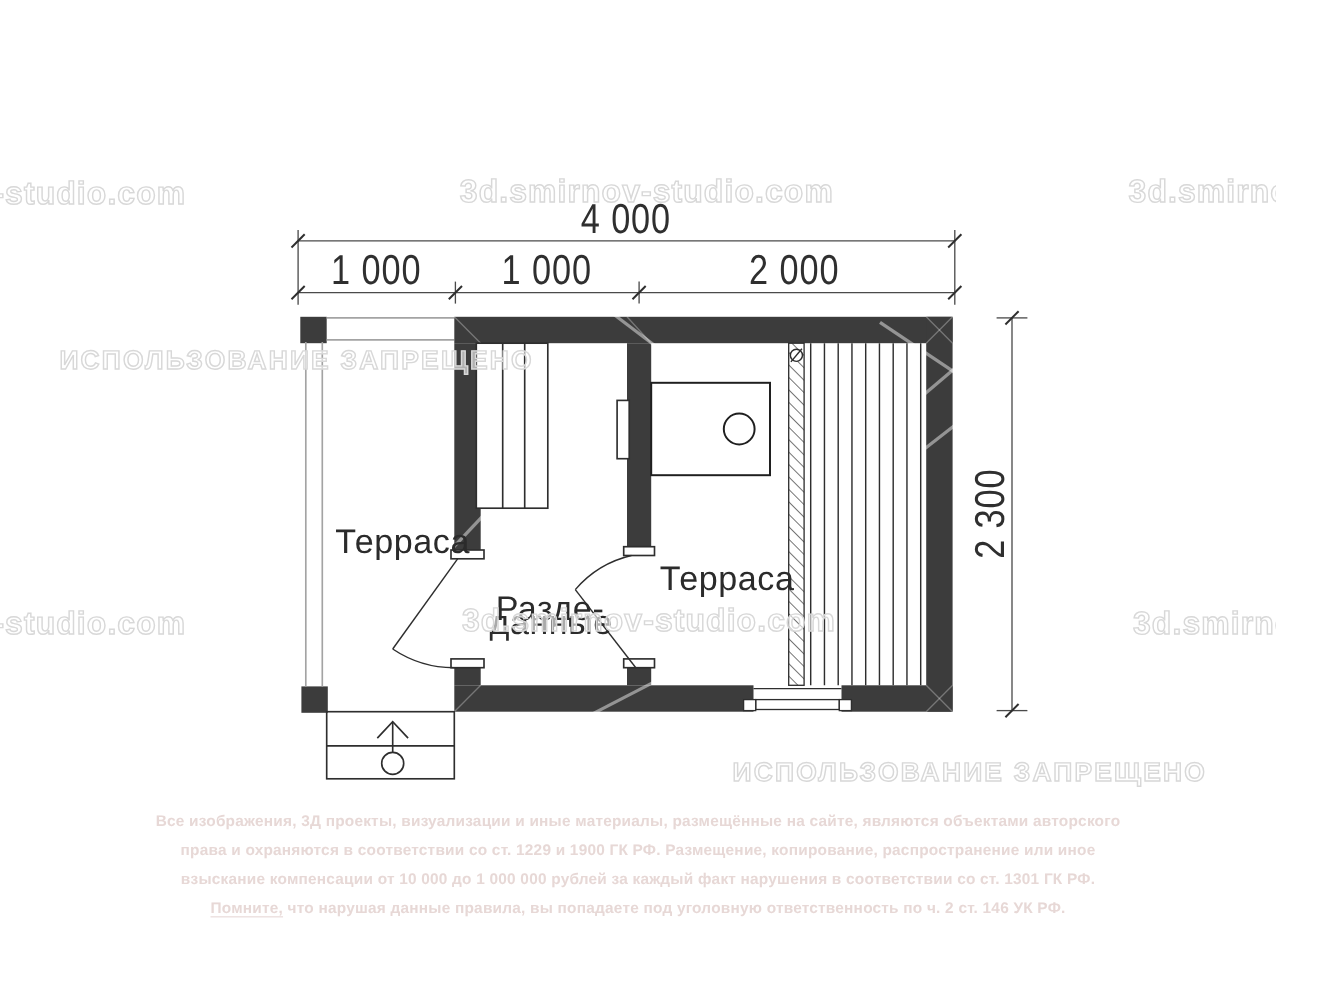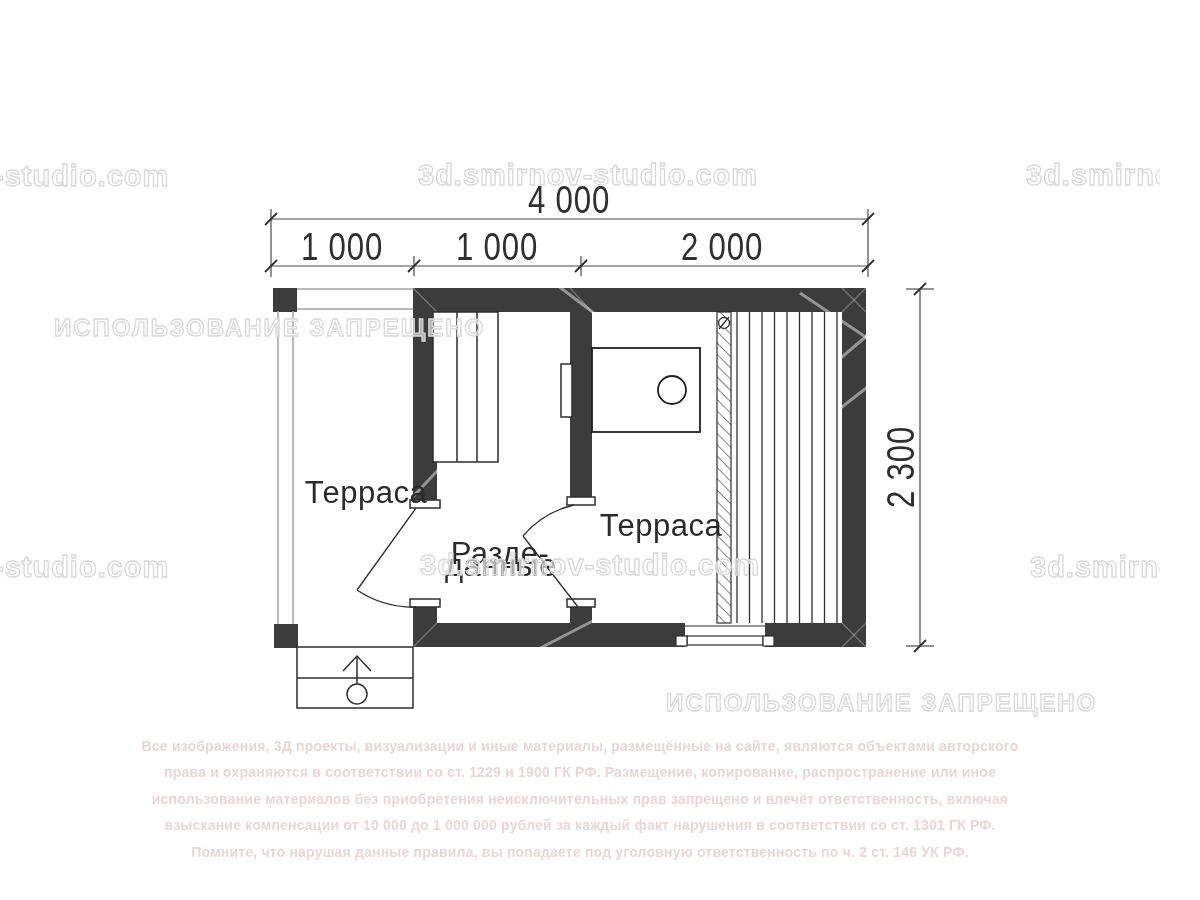"использование материалов без" div { html: <div>использование материалов без приобретения неисключительных прав запрещено и влечёт ответственность, включая</div> -> none }
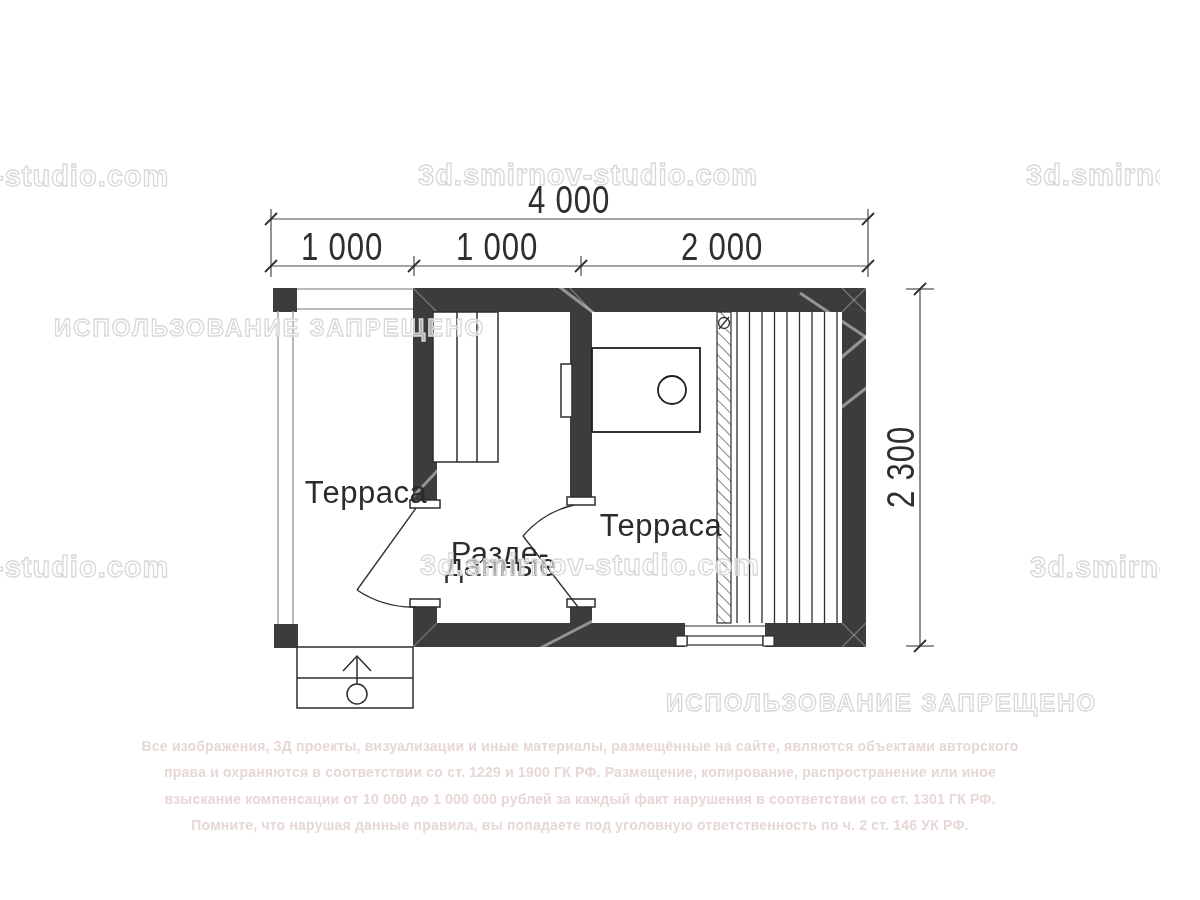"Помните," .copyright .u { text-decoration: none -> underline }
